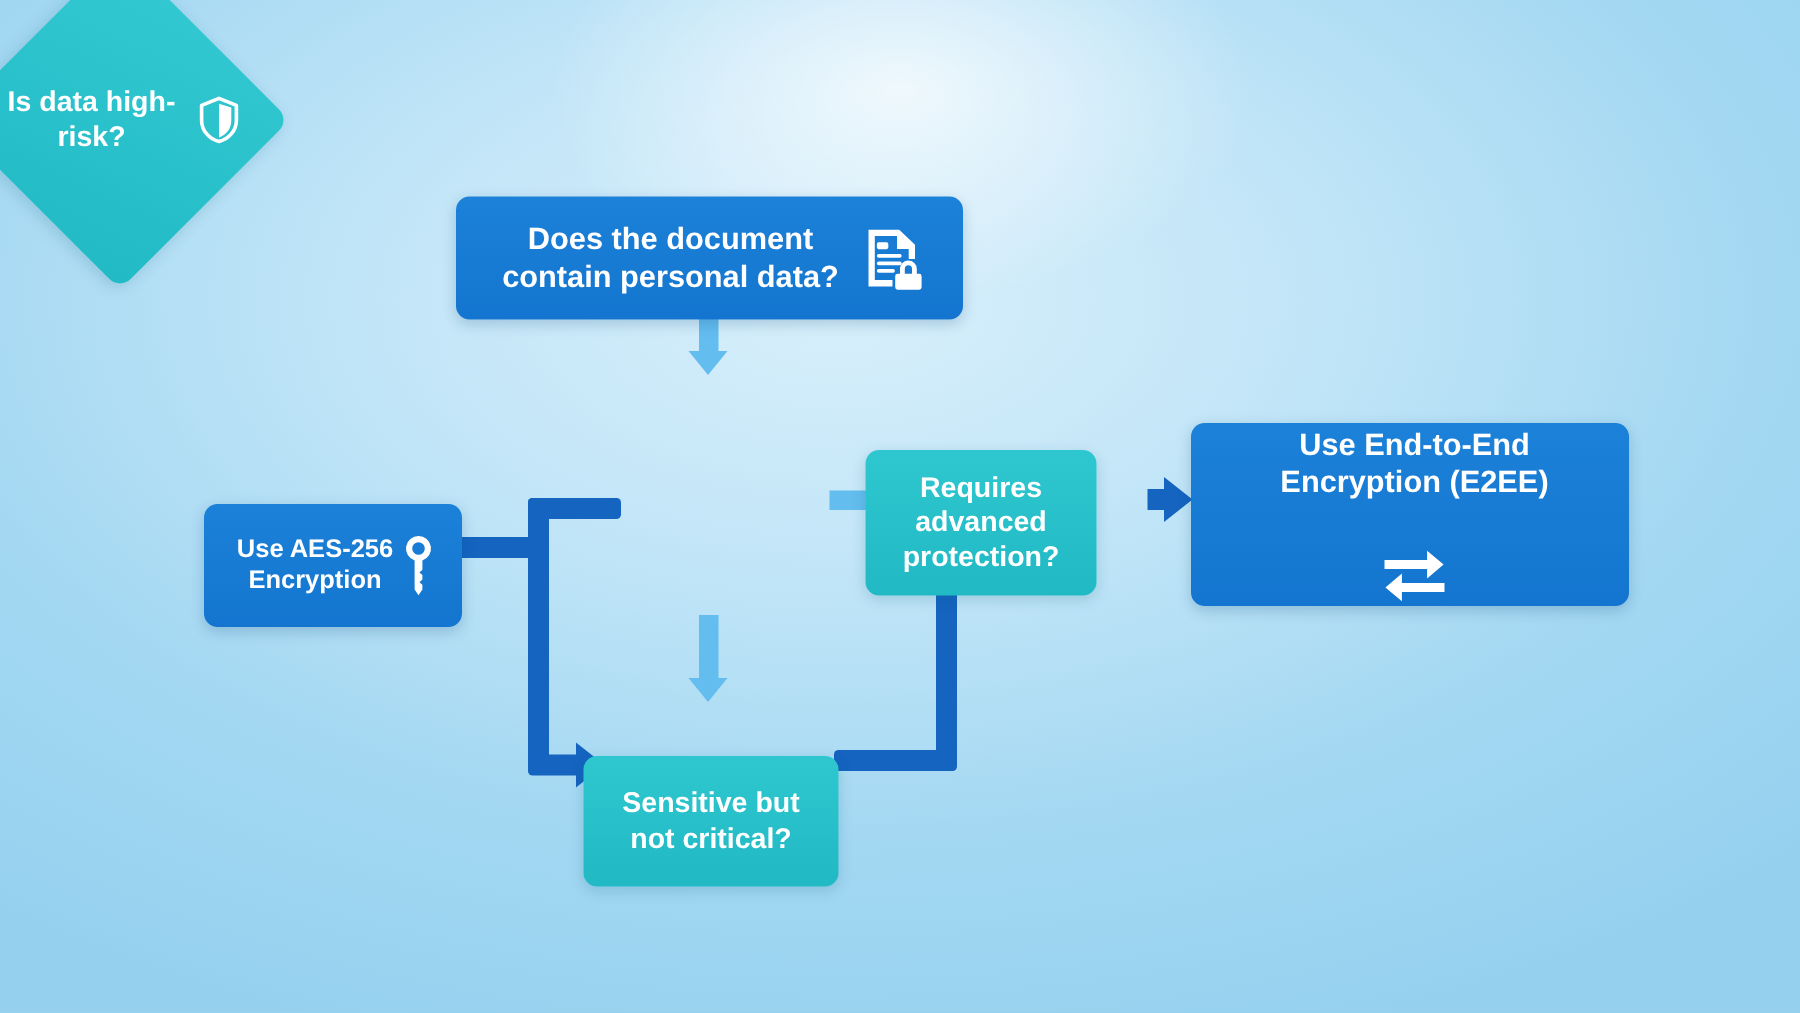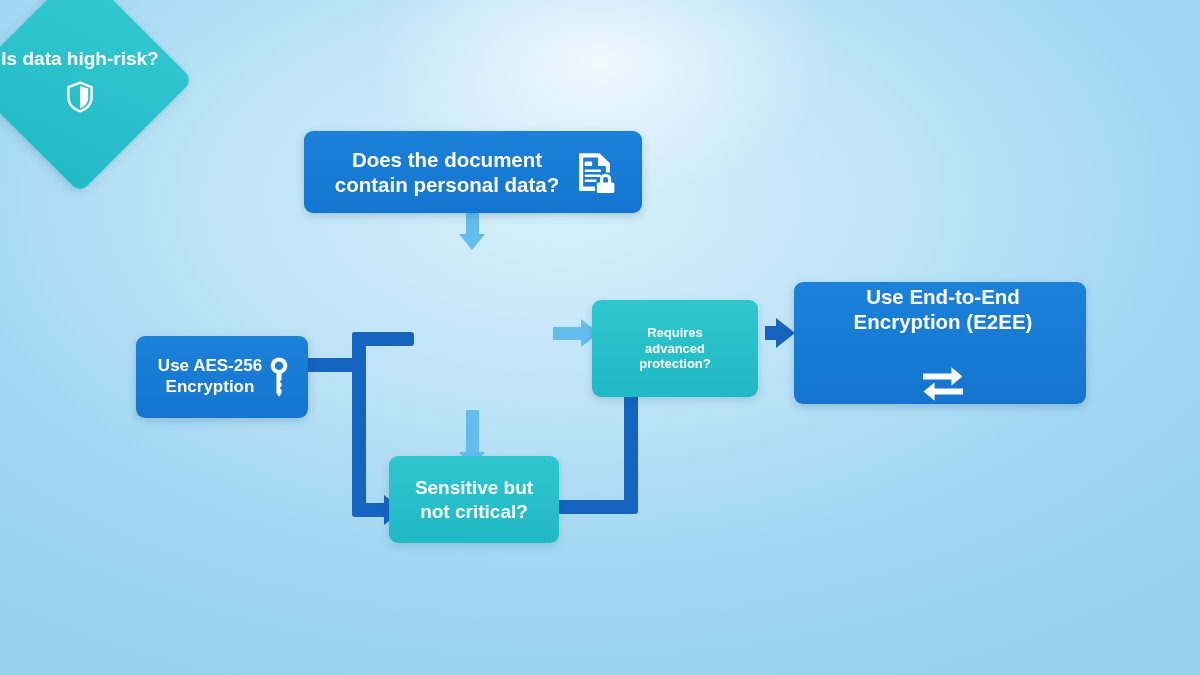"Is data high-risk?" #n-diamond .dcontent { flex-direction: column -> none }
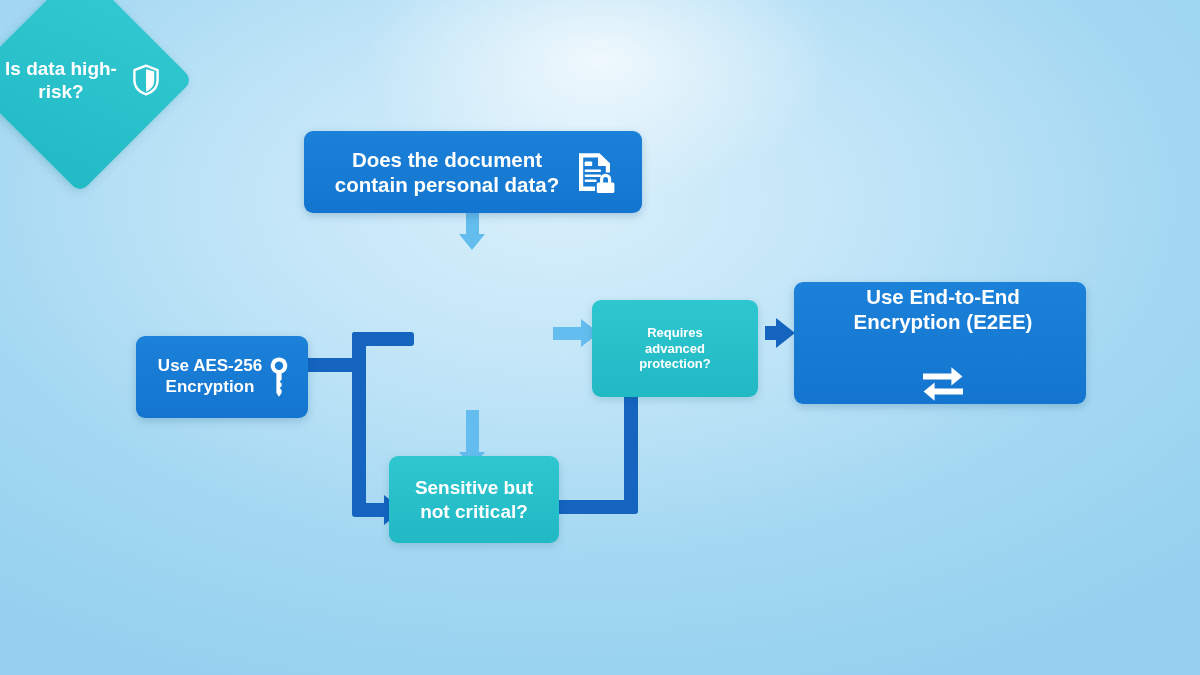"Requires" #n-adv { font-size: 13px -> 19px; left: 592px -> 577px; width: 166px -> 154px }
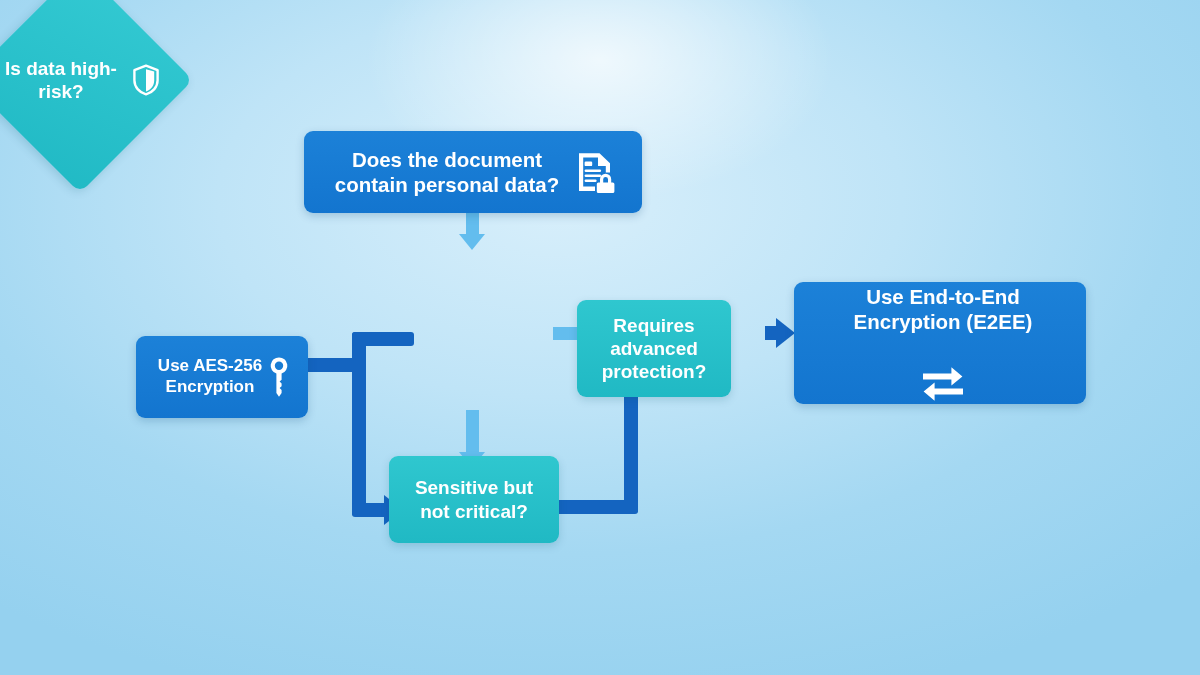"Sensitive but" #n-sens { top: 444px -> 492px }
